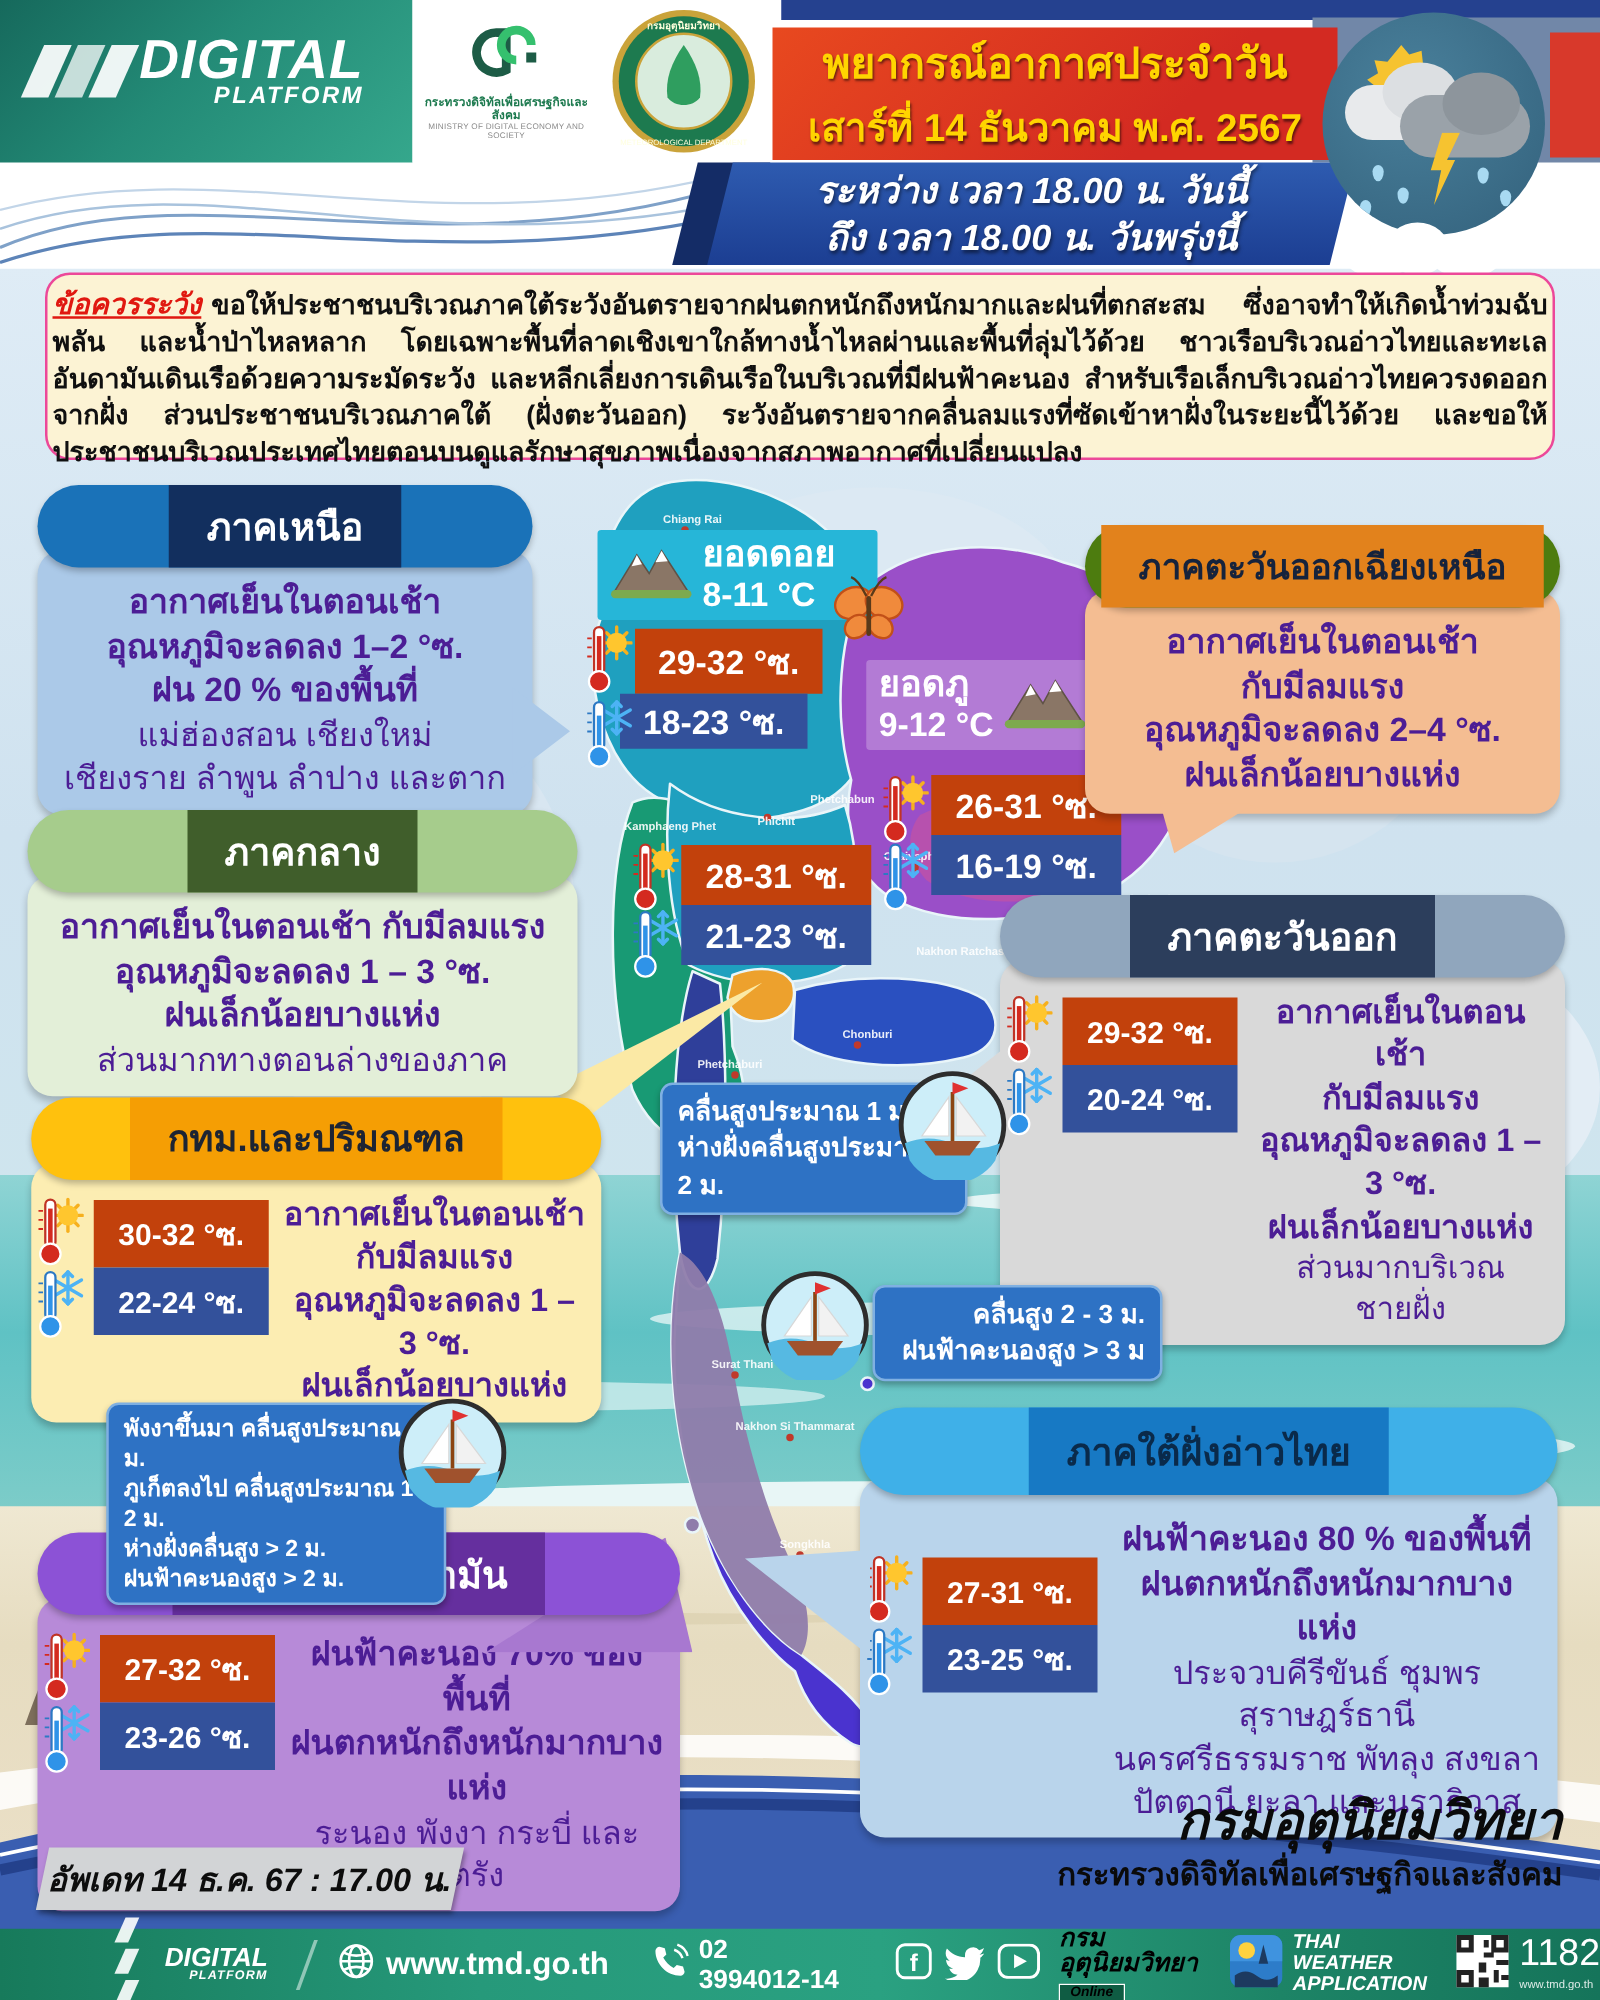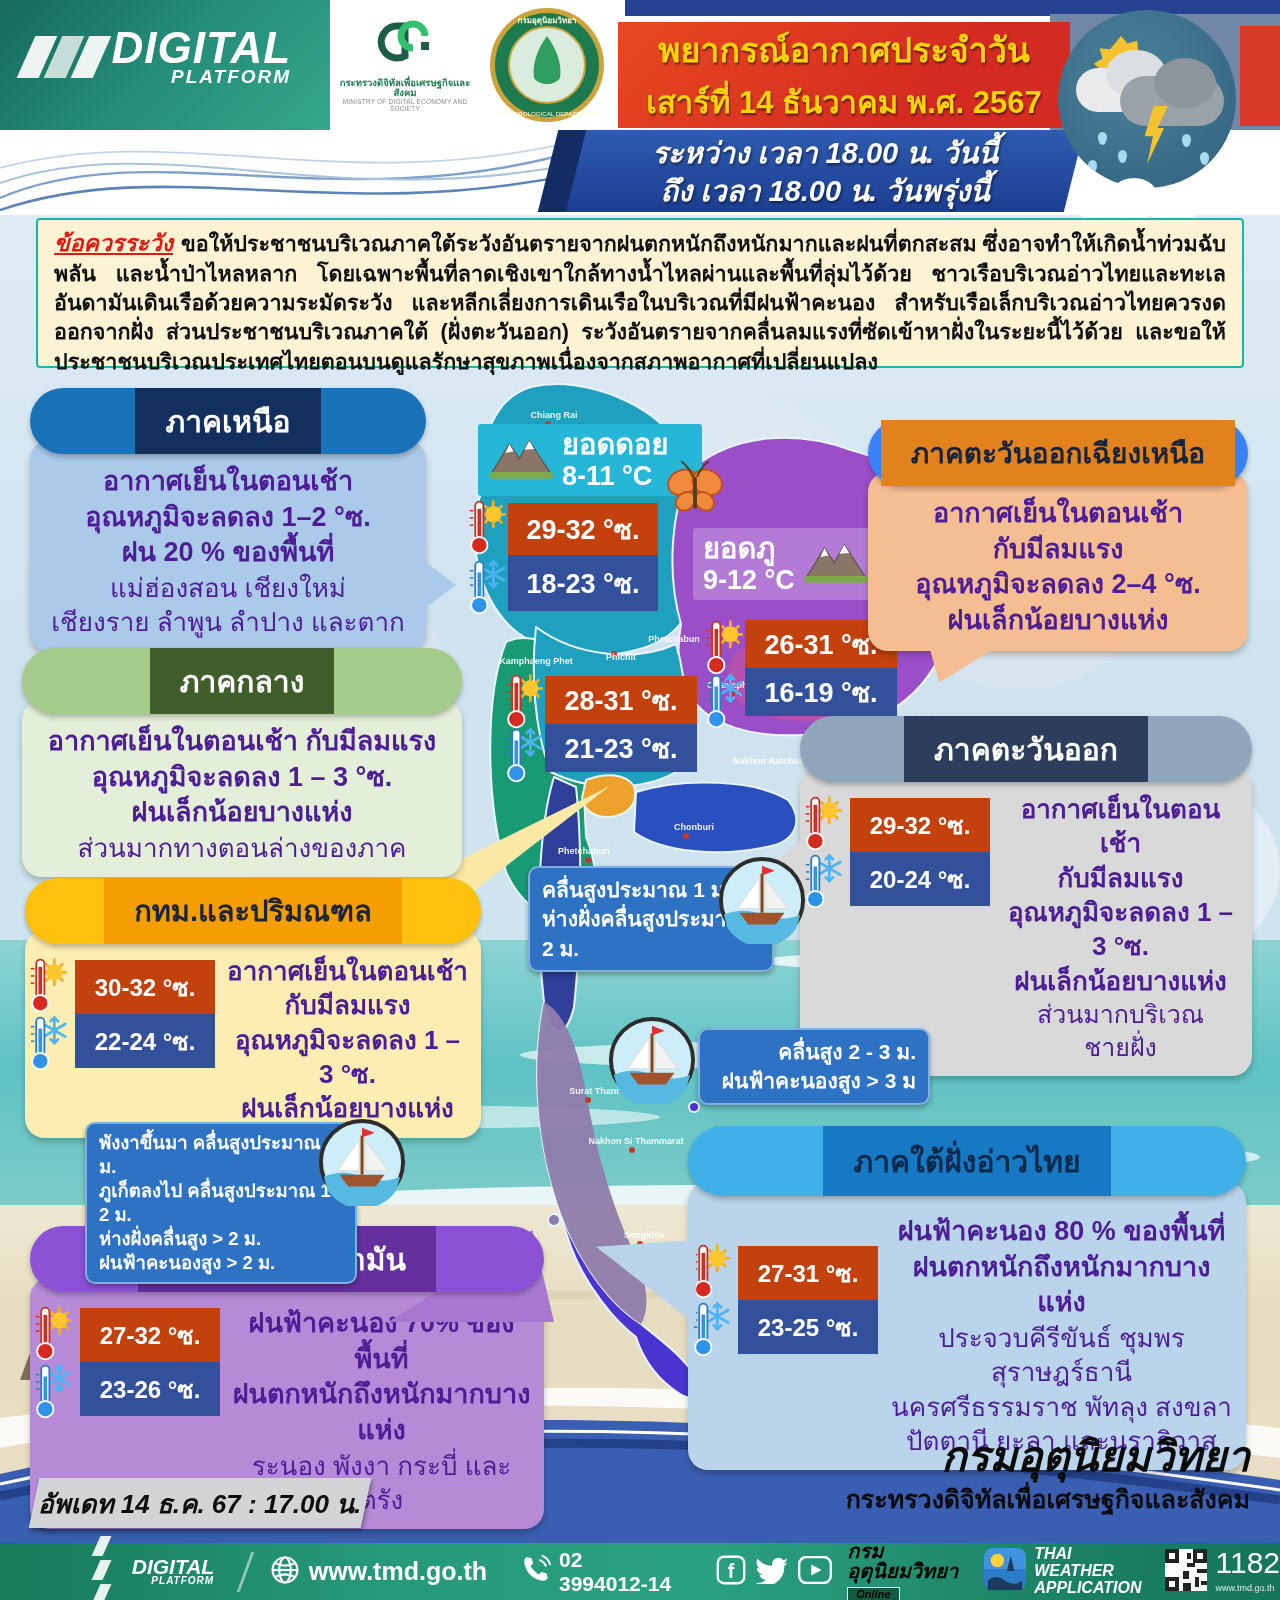"ข้อควรระวัง" .warning { border: 2px solid #14b8a6 -> 2px solid #ec4899; border-radius: 4px -> 20px; padding: 8px 16px 6px -> 8px 4px 6px }
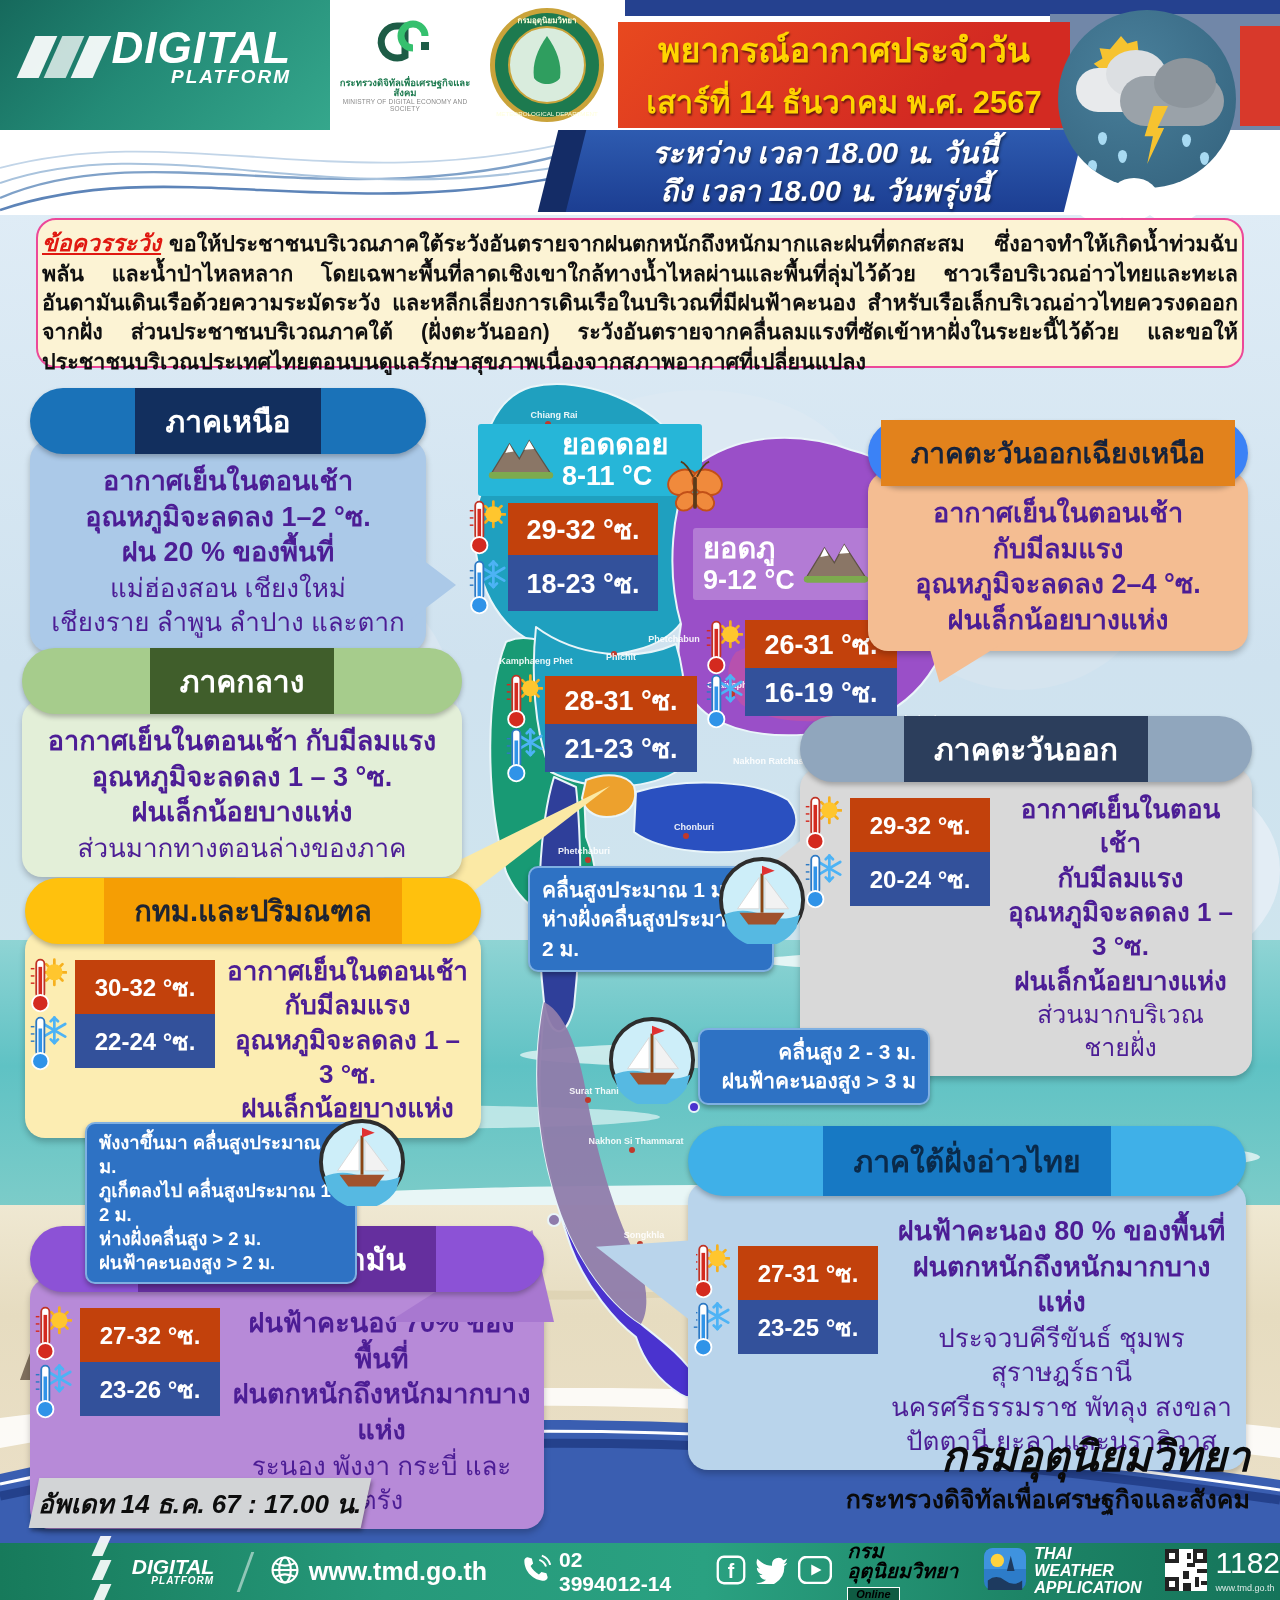"ภาคตะวันออกเฉียงเหนือ" div.pill { background: #3b82f6 -> #4d7c0f }
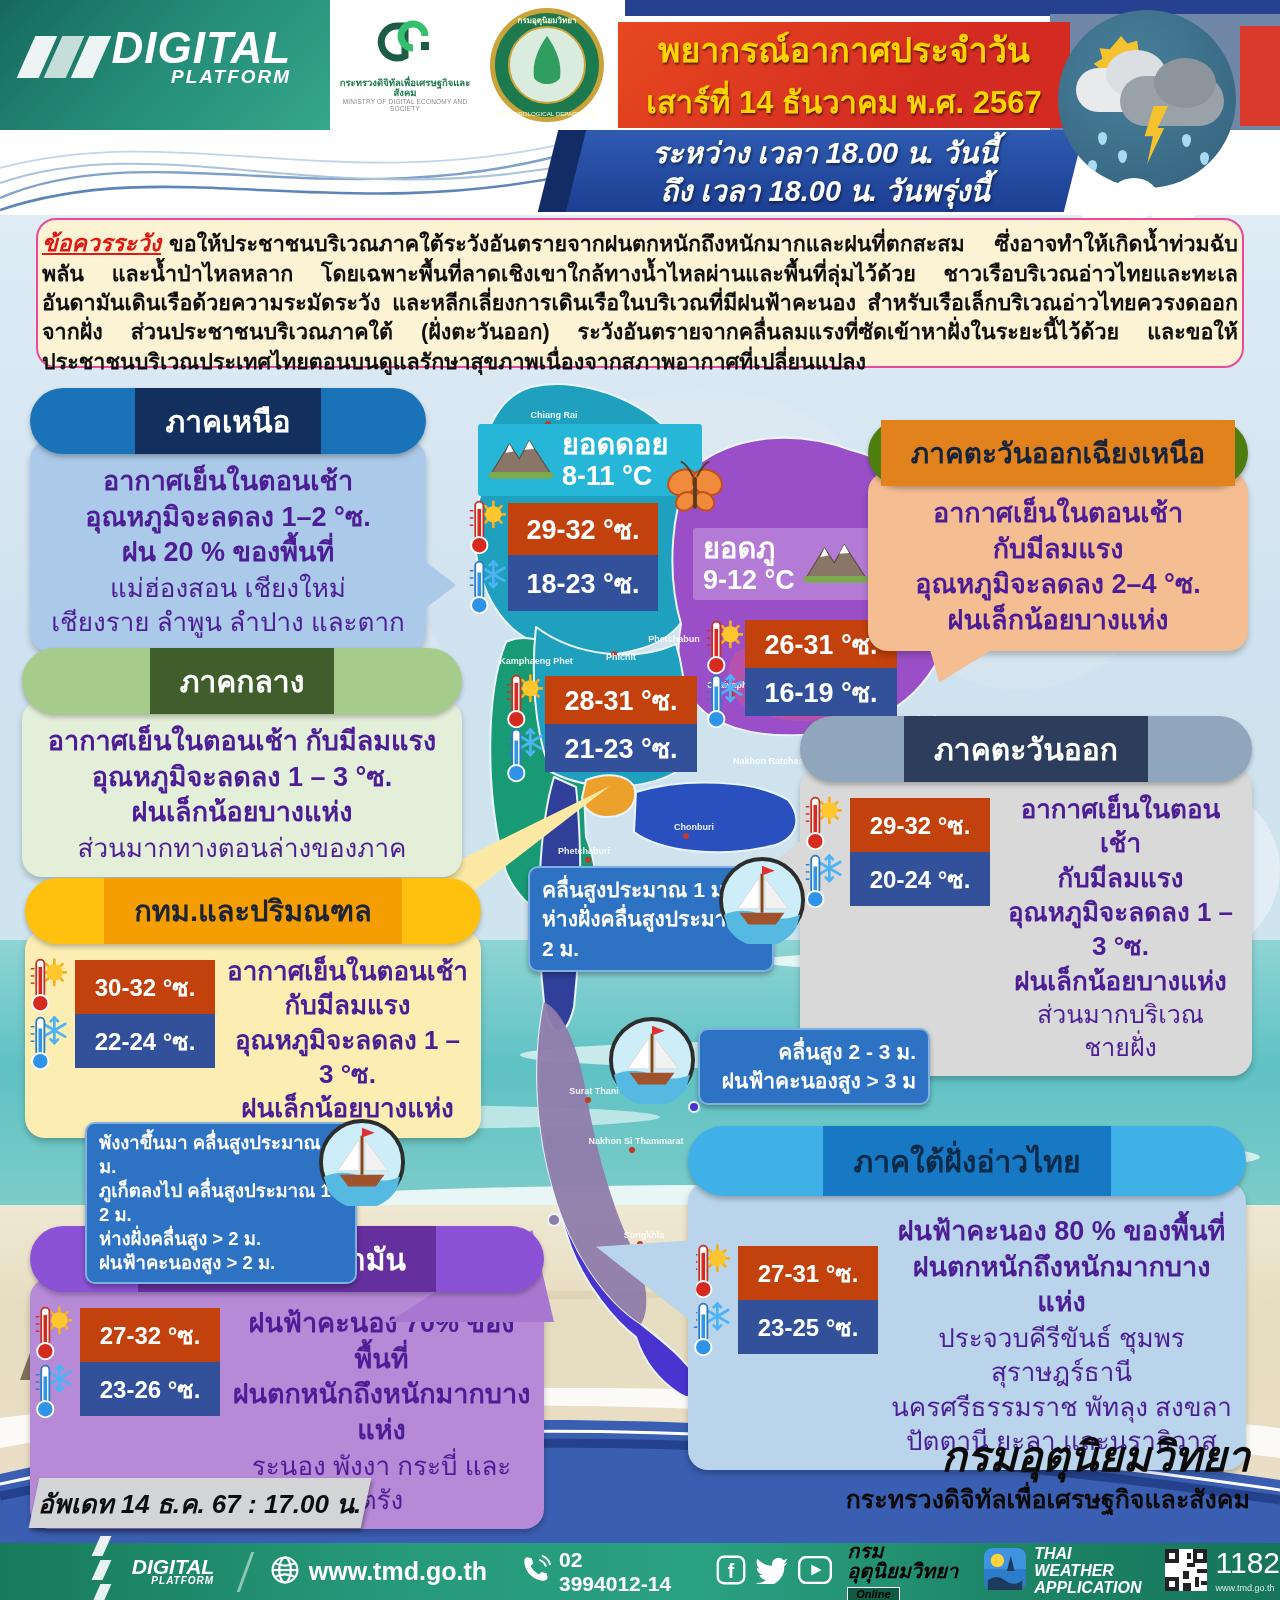"18-23 °ซ." div.maplabel { height: 56px -> 44px; left: 508px -> 496px }
